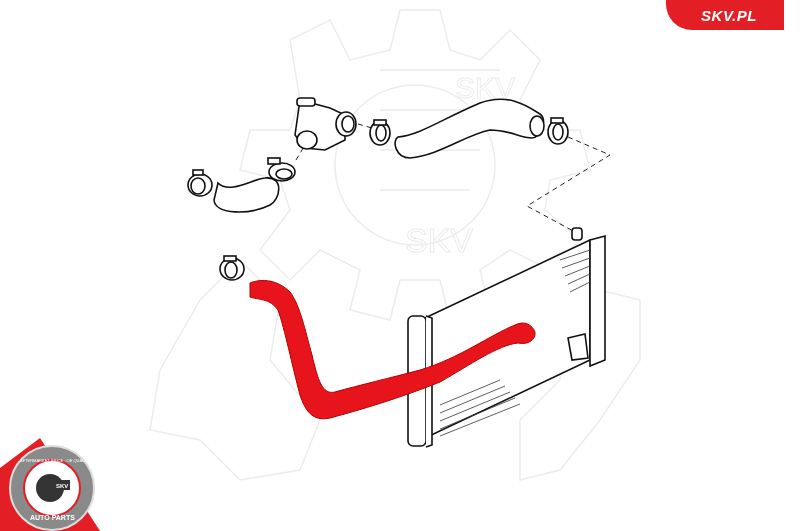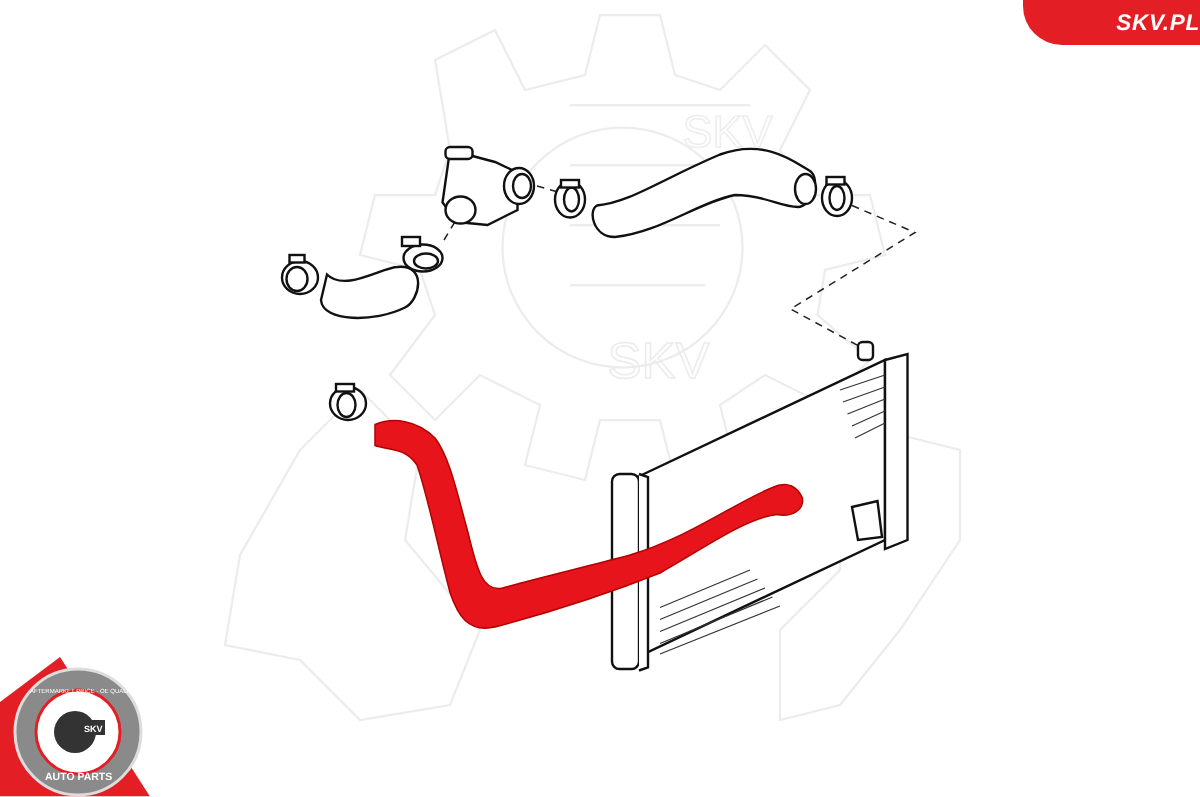"SKV.PL" .brand-tab { justify-content: flex-end -> center; right: 0 -> 16px }
